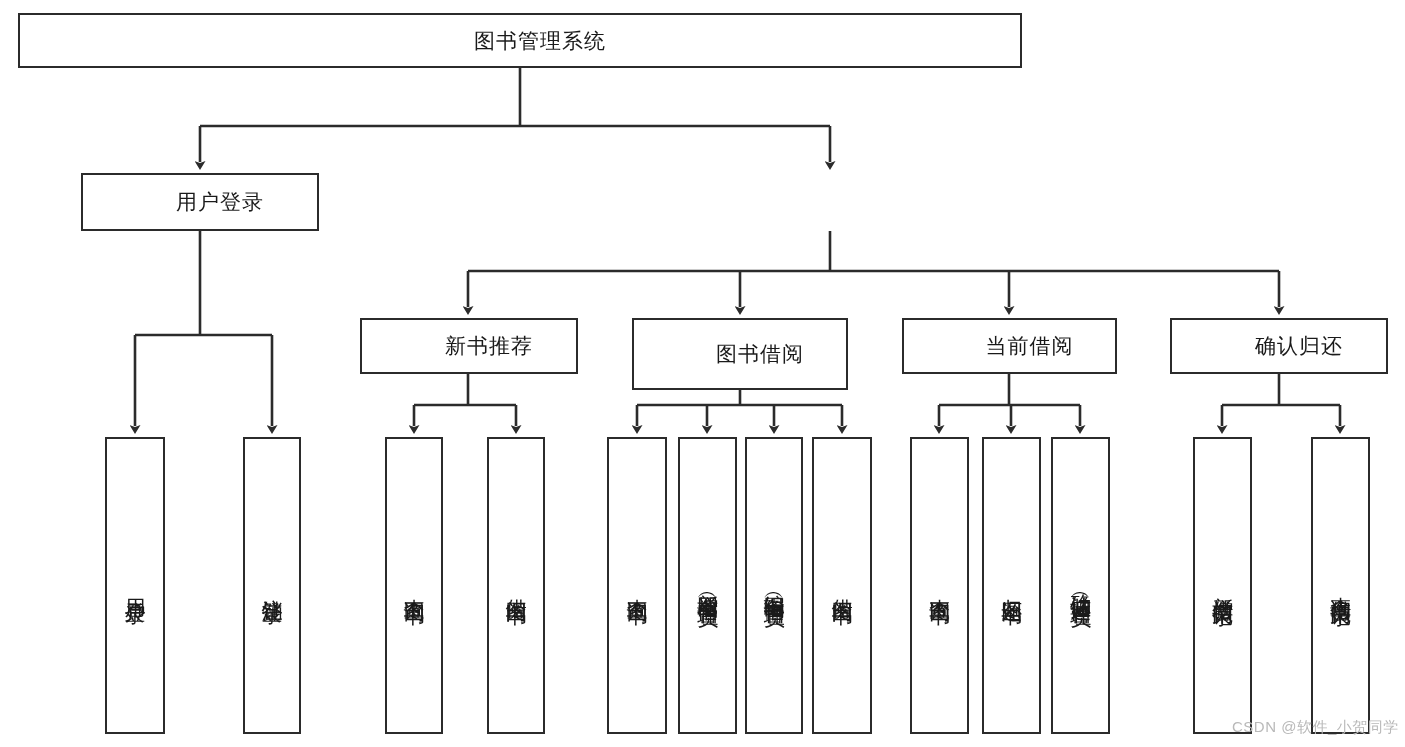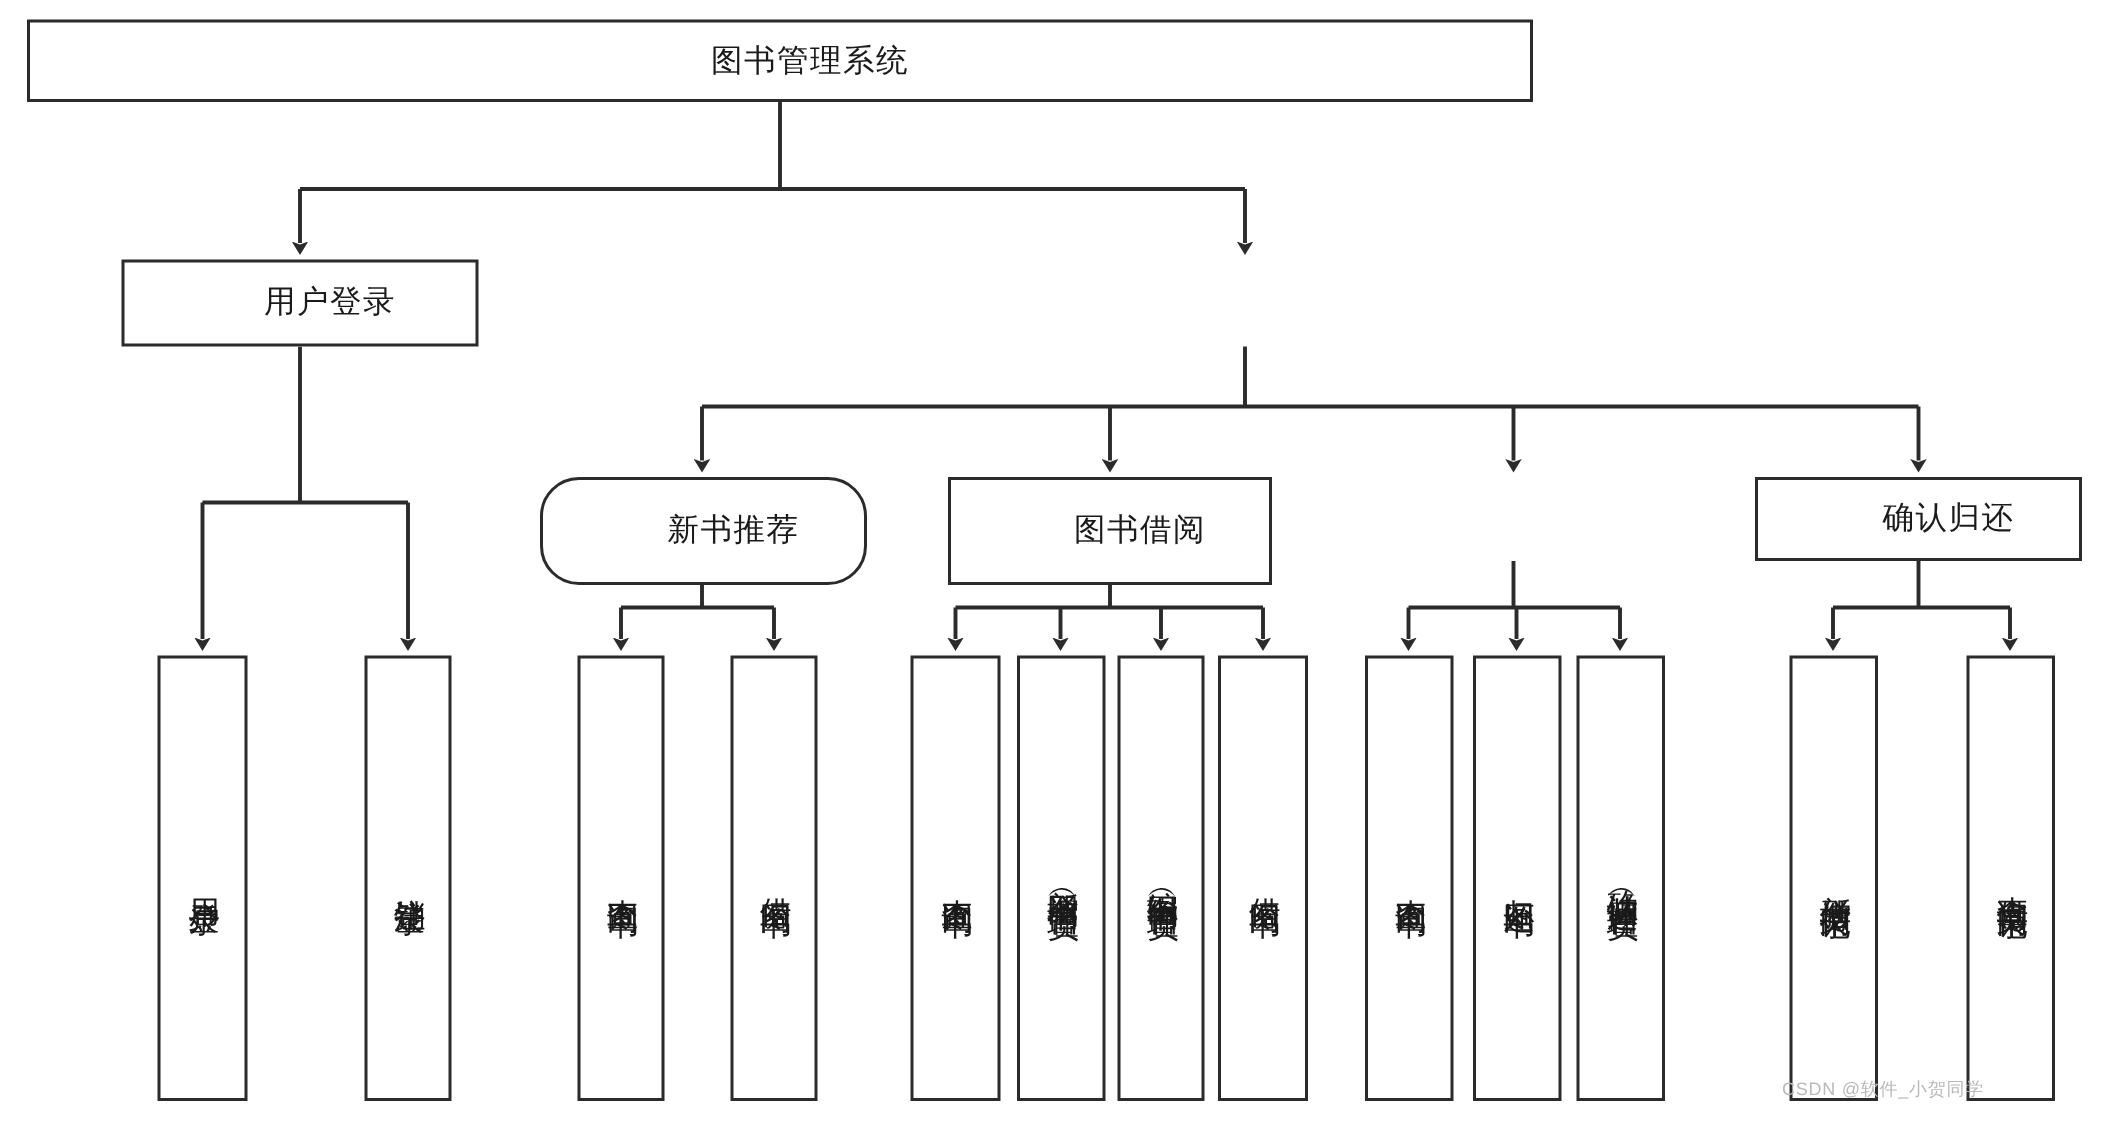"新书推荐" div.node { border-radius: 26px -> none; height: 72px -> 56px }
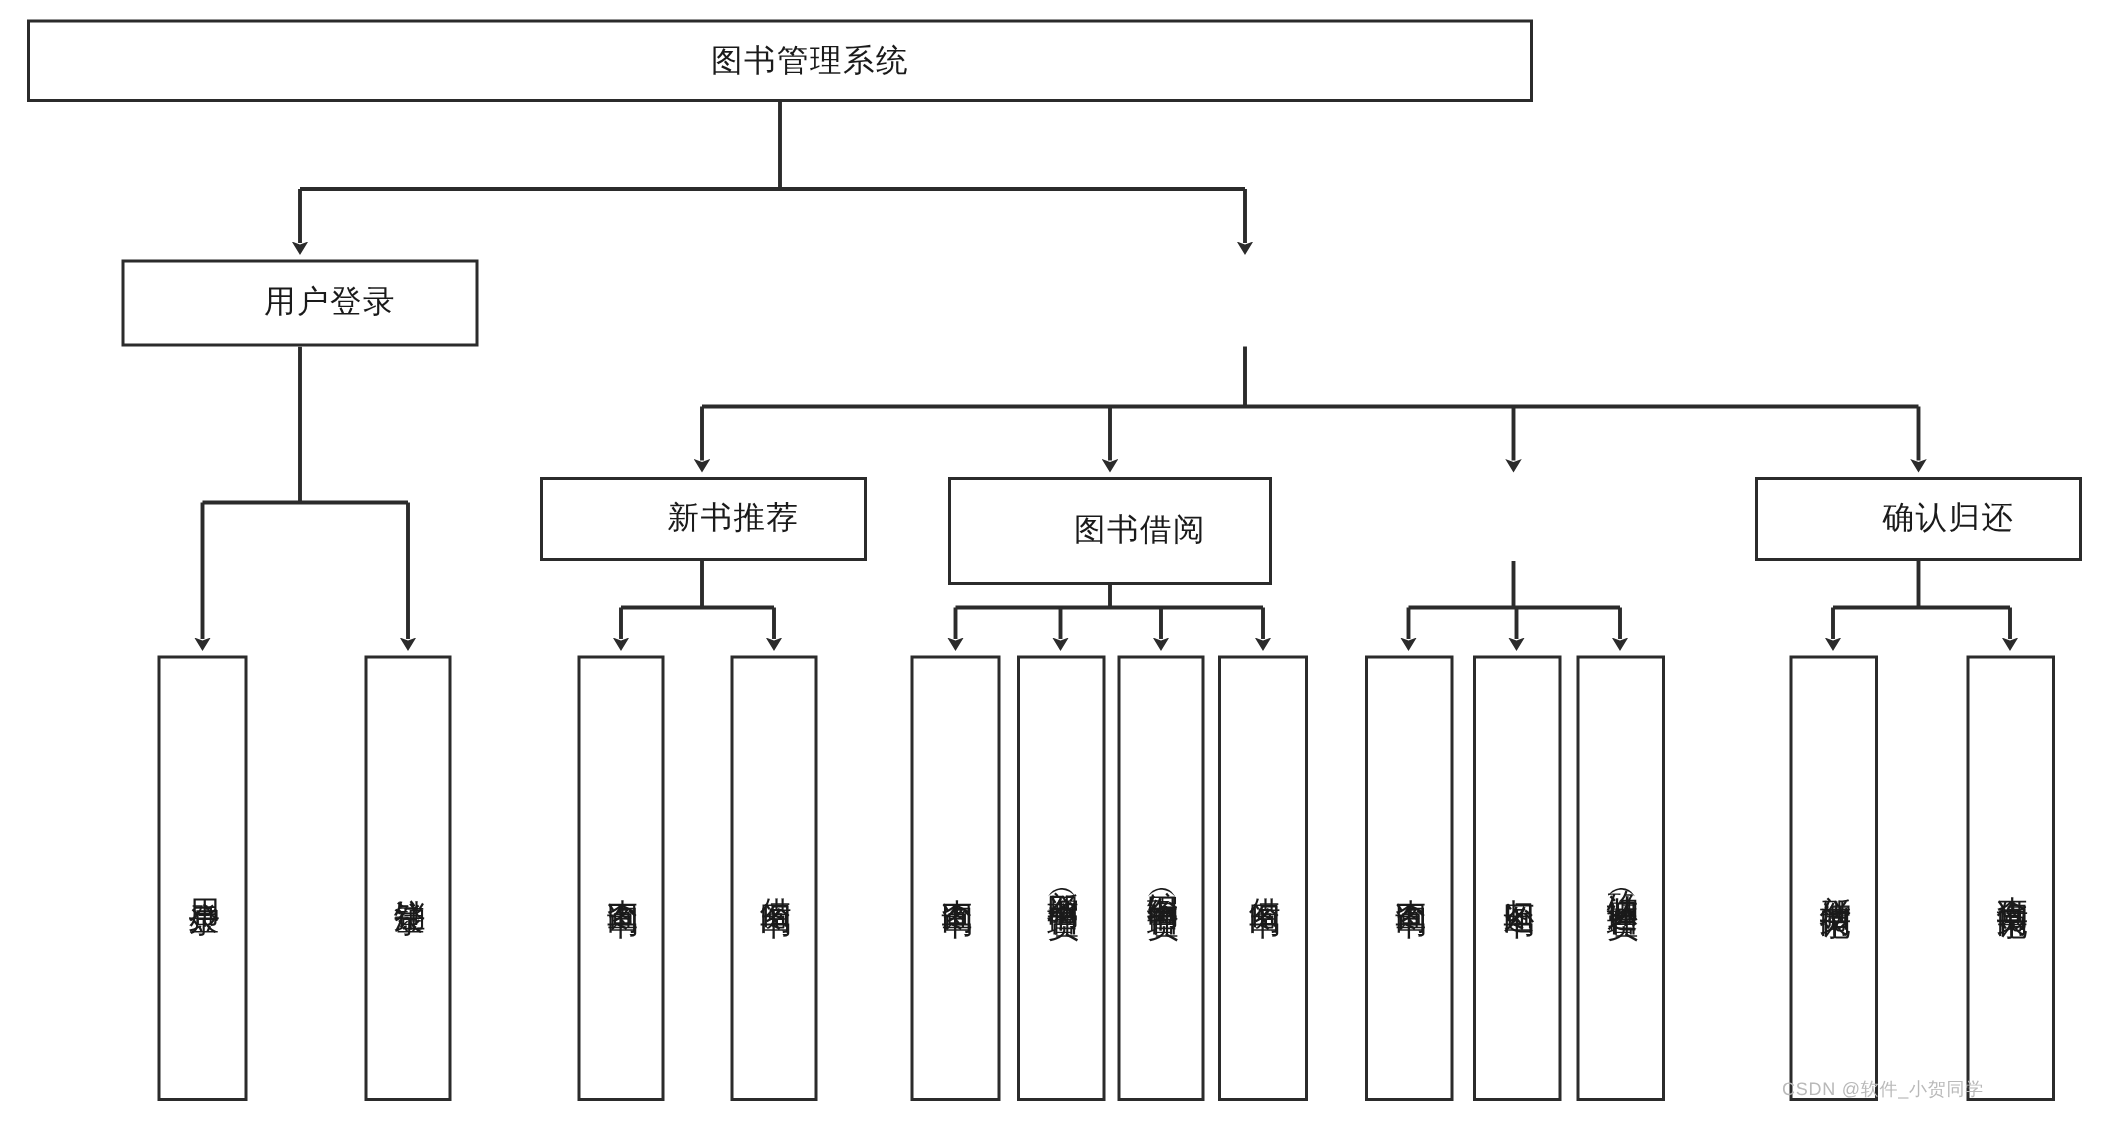"当前借阅" div.node { html: none -> <div> <span>当前借阅</span> </div> }
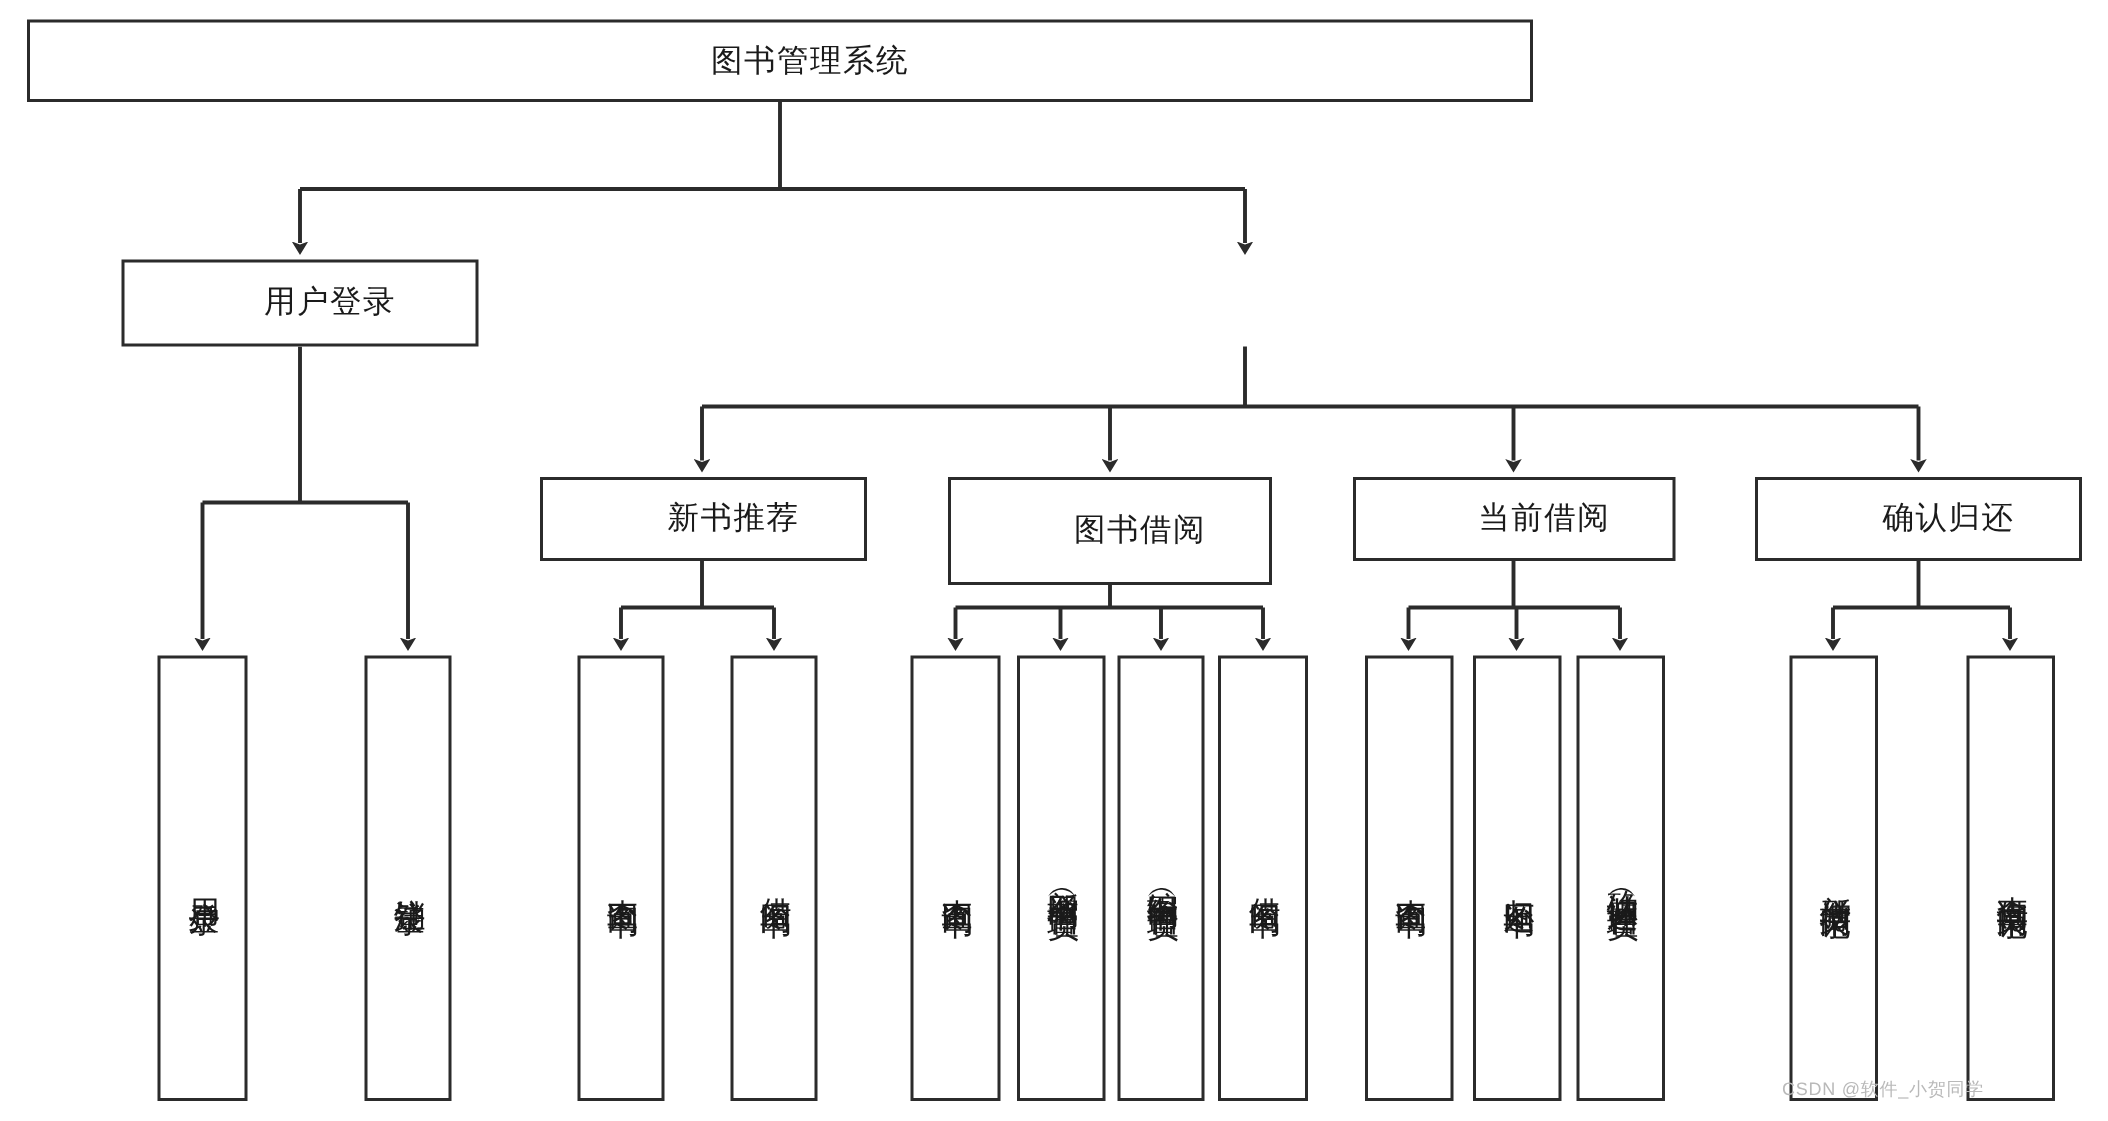"CSDN @软件_小贺同学" .watermark { font-size: 12px -> 15px; margin-left: none -> 44px }
